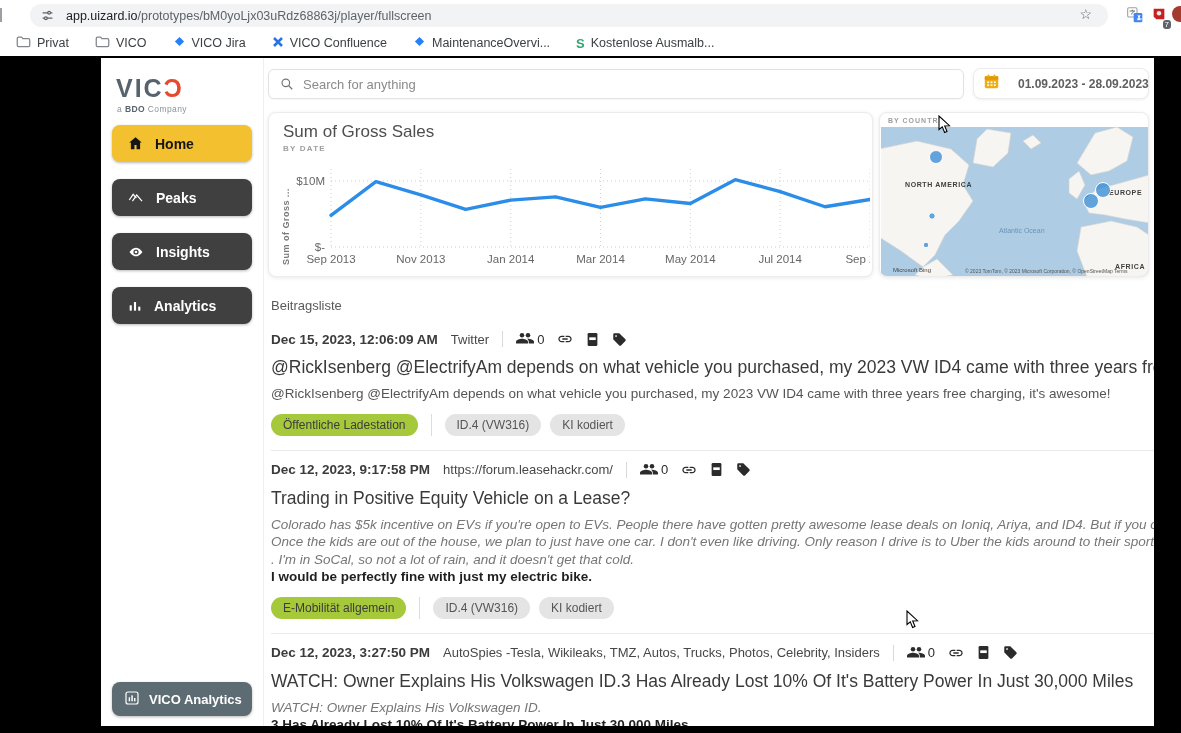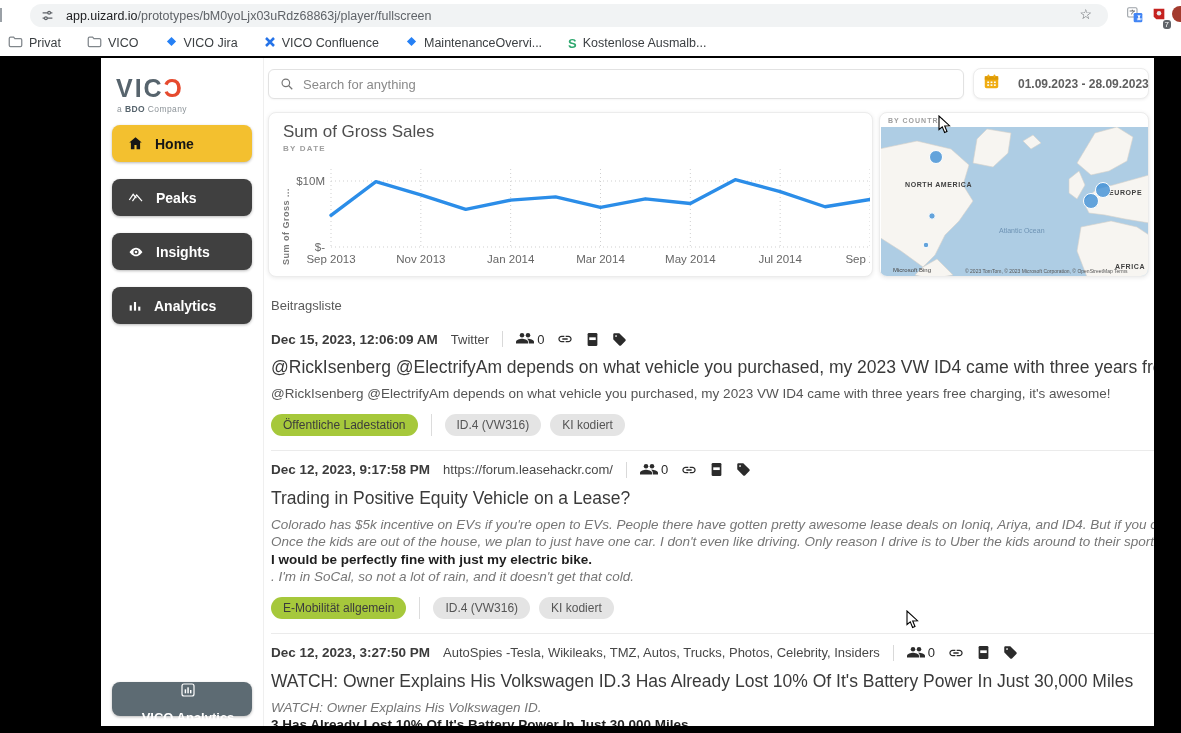"Privat" .bookmarks { padding-left: 8px -> 16px }
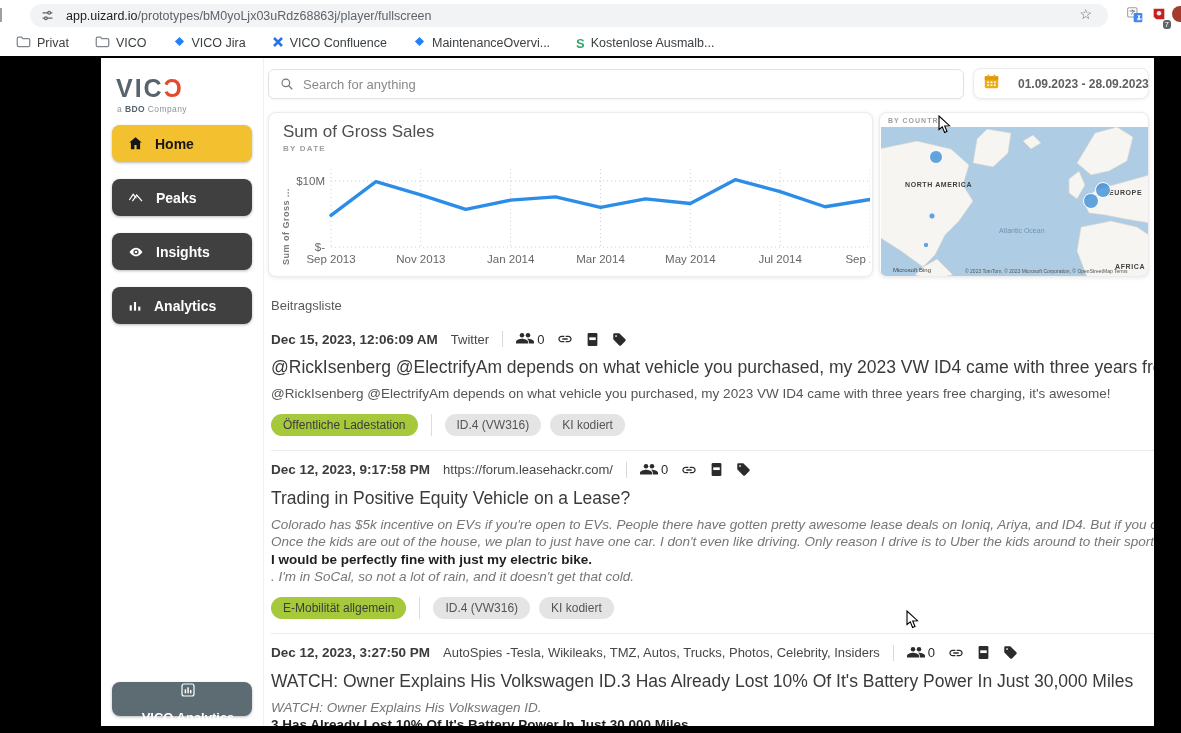"I would be perfectly fine" div.p-line { order: before ". I'm in SoCal, so" -> after ". I'm in SoCal, so" }
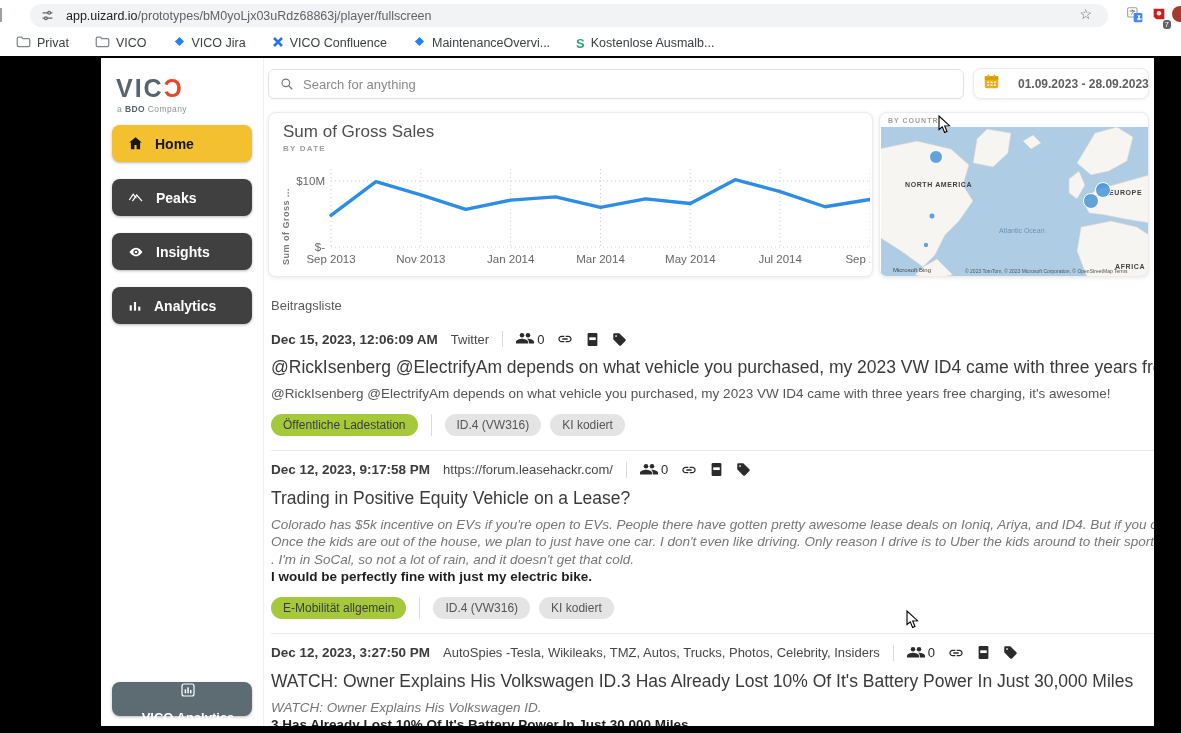"VICO Analytics" .footer-btn { flex-direction: column -> none }
